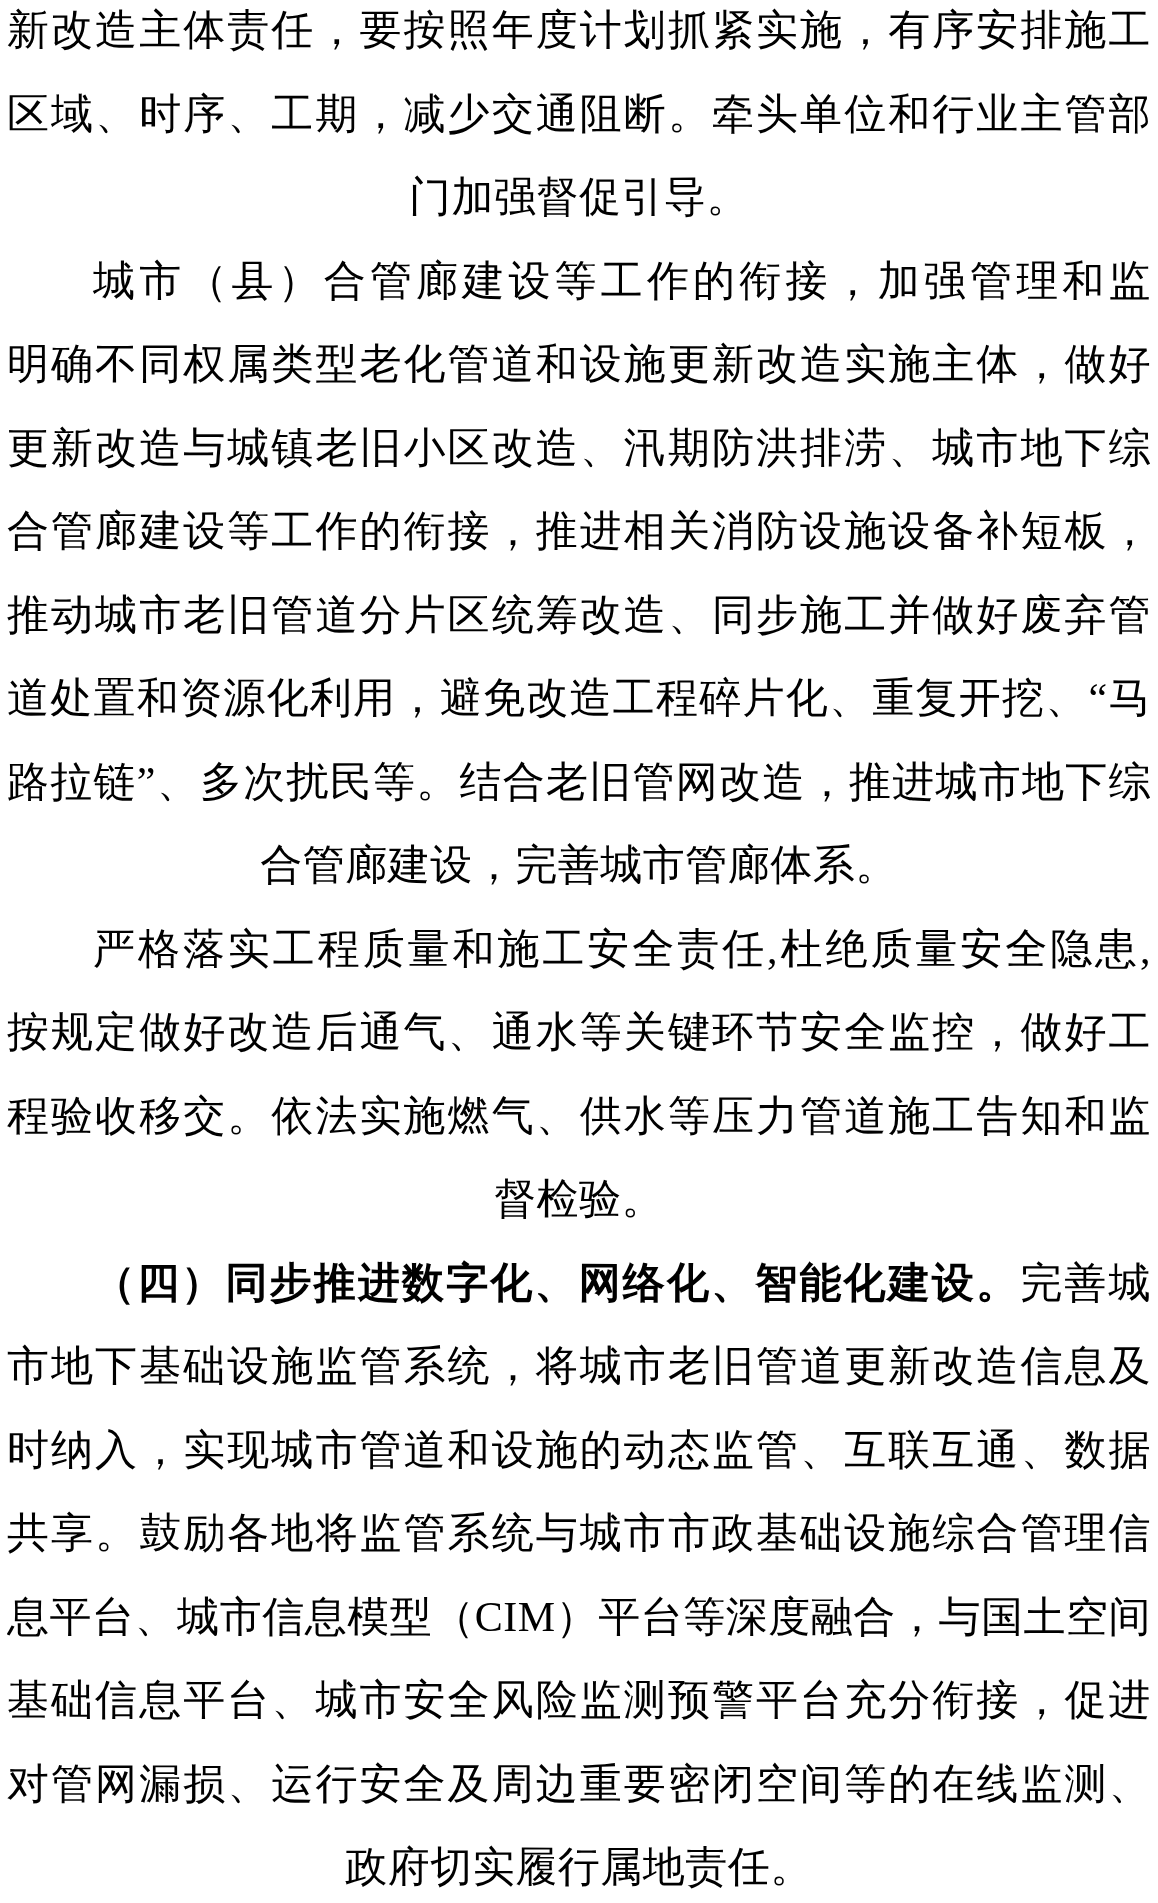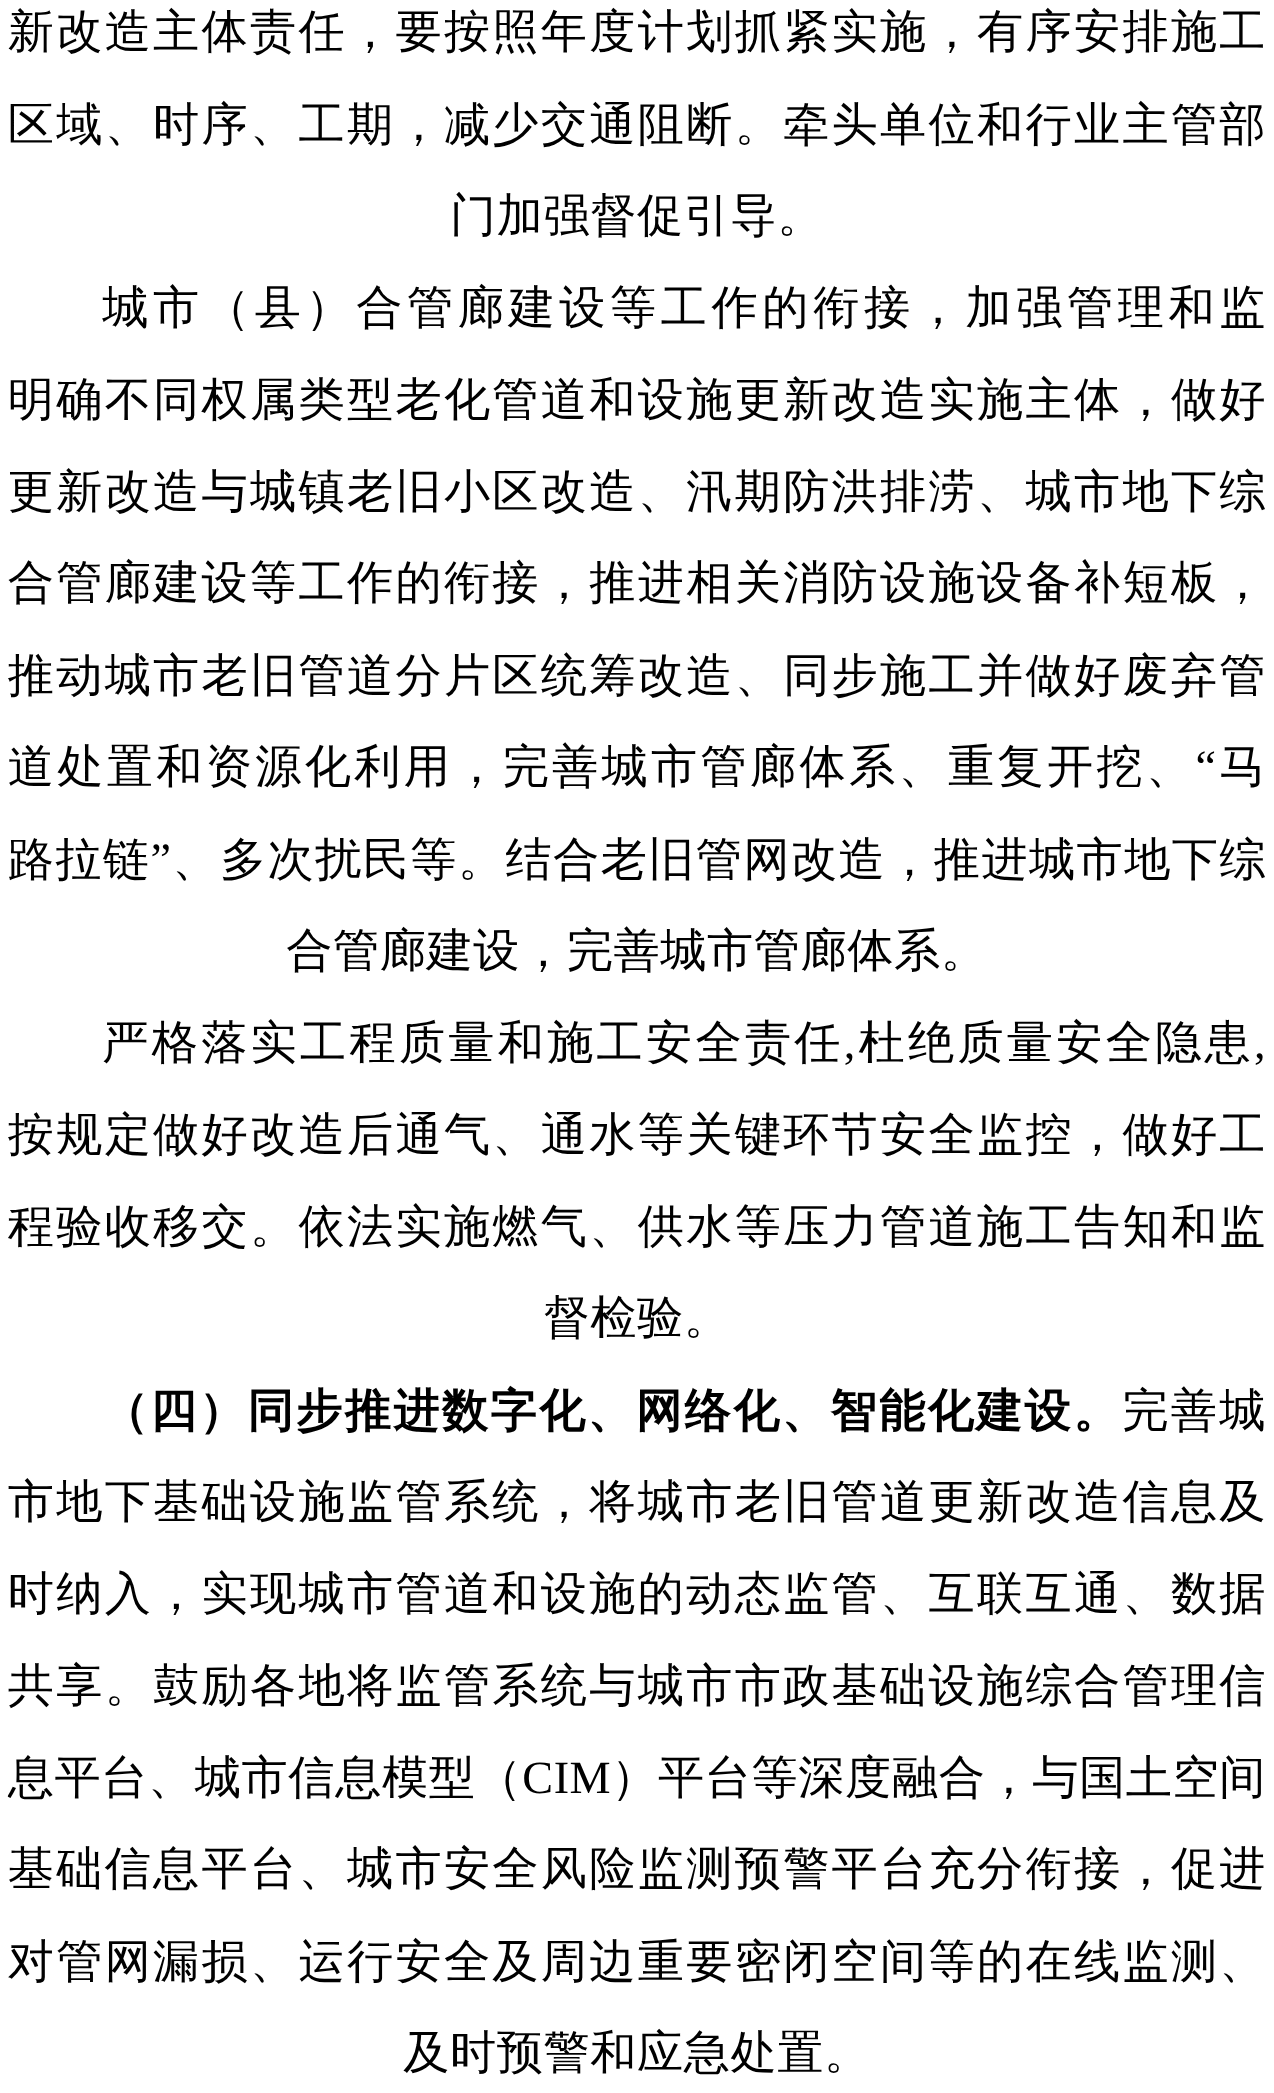"道处置和资源化利用，完善城市管廊体系、重复开挖、“马" span.seg-regular { text: 完善城市管廊体系 -> 避免改造工程碎片化 }
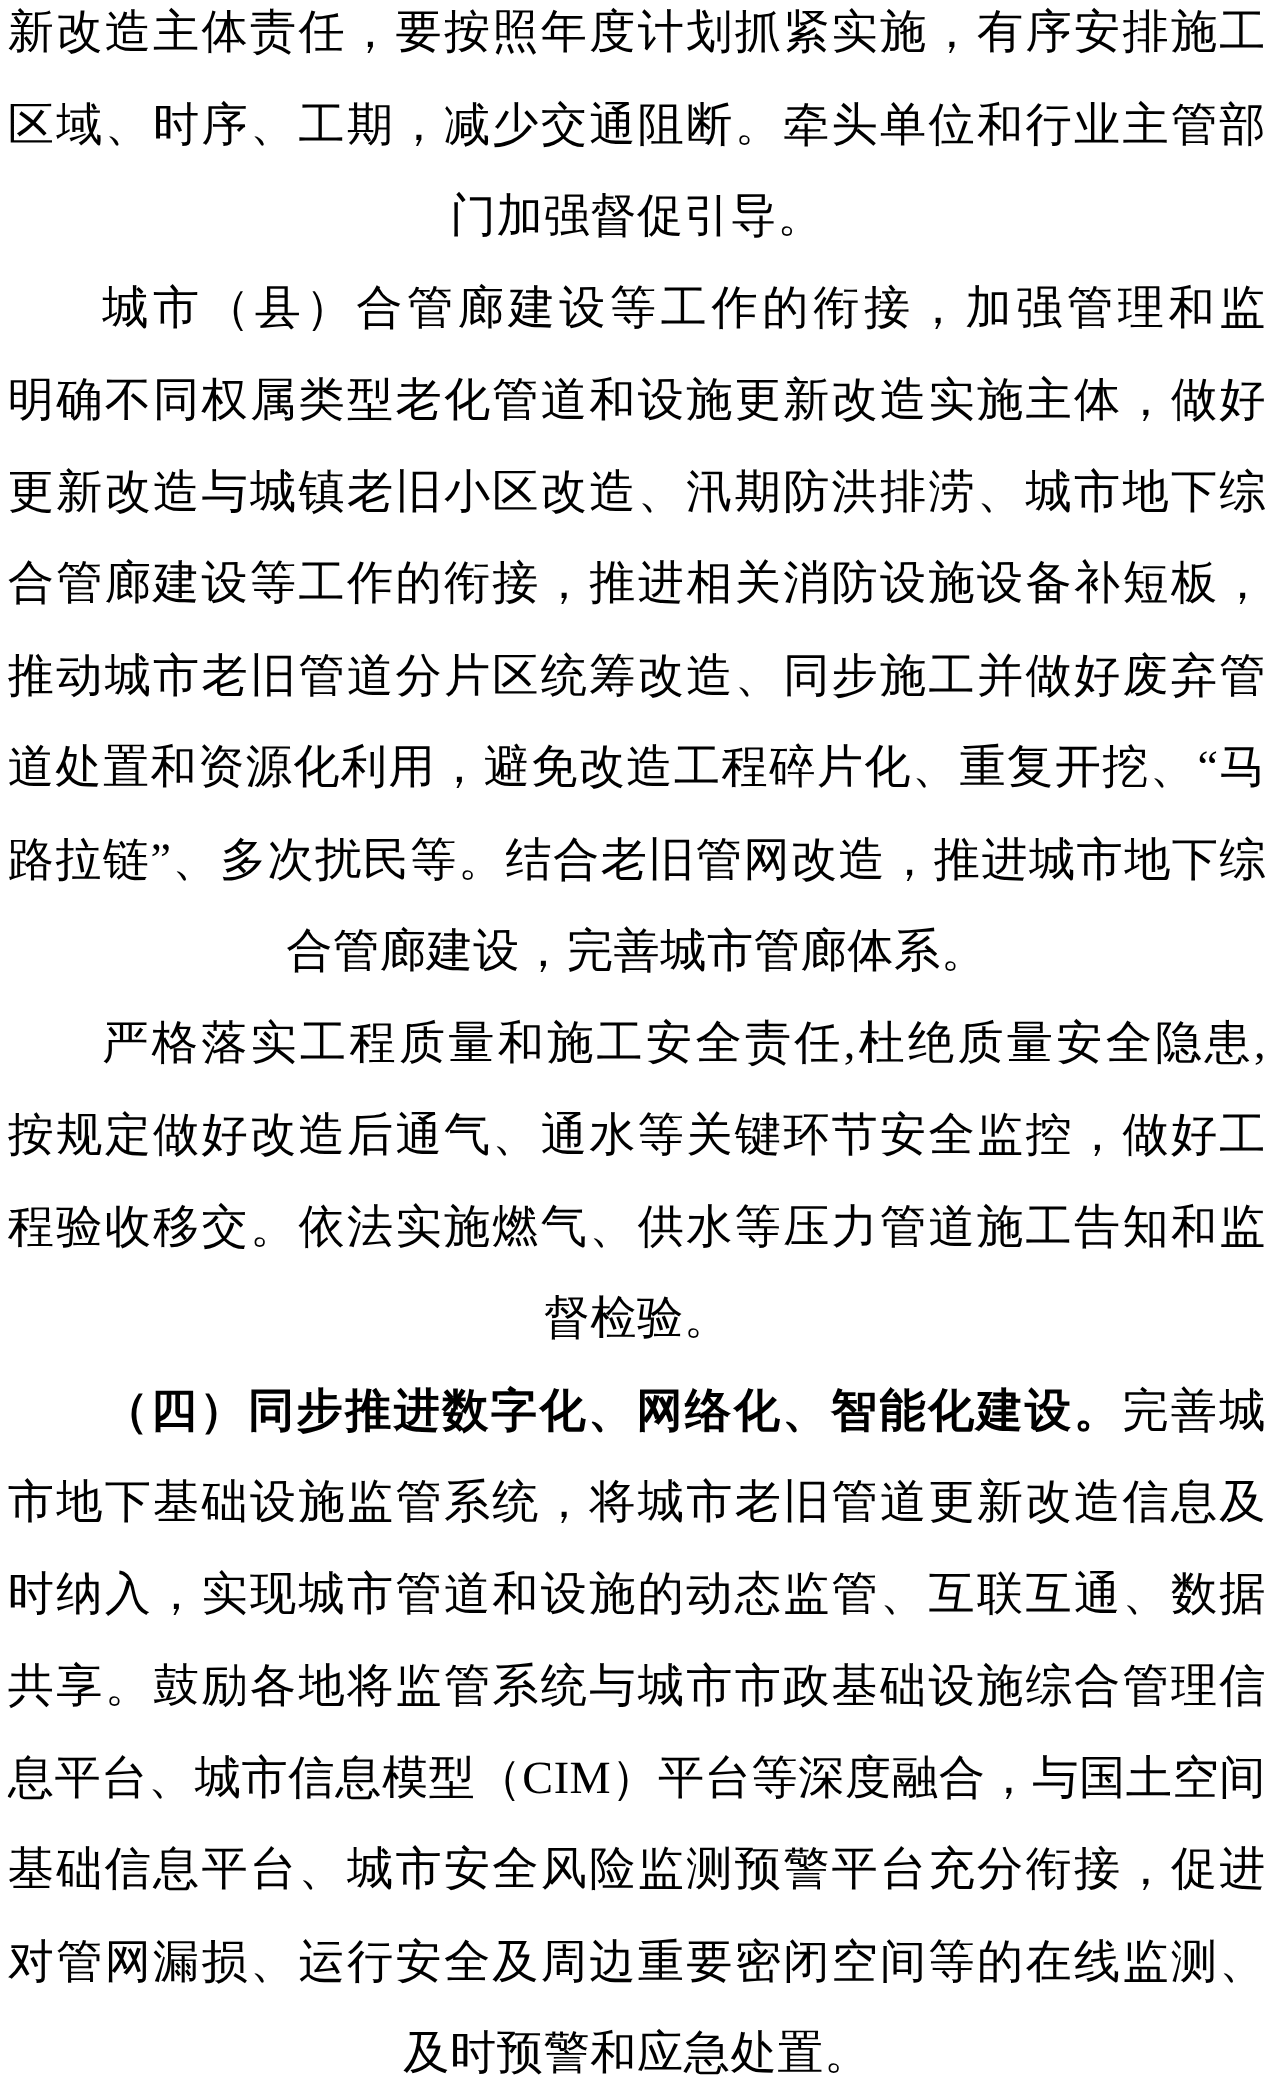"及时预警和应急处置。" span.seg-regular { text: 及时预警和应急处置 -> 政府切实履行属地责任 }
